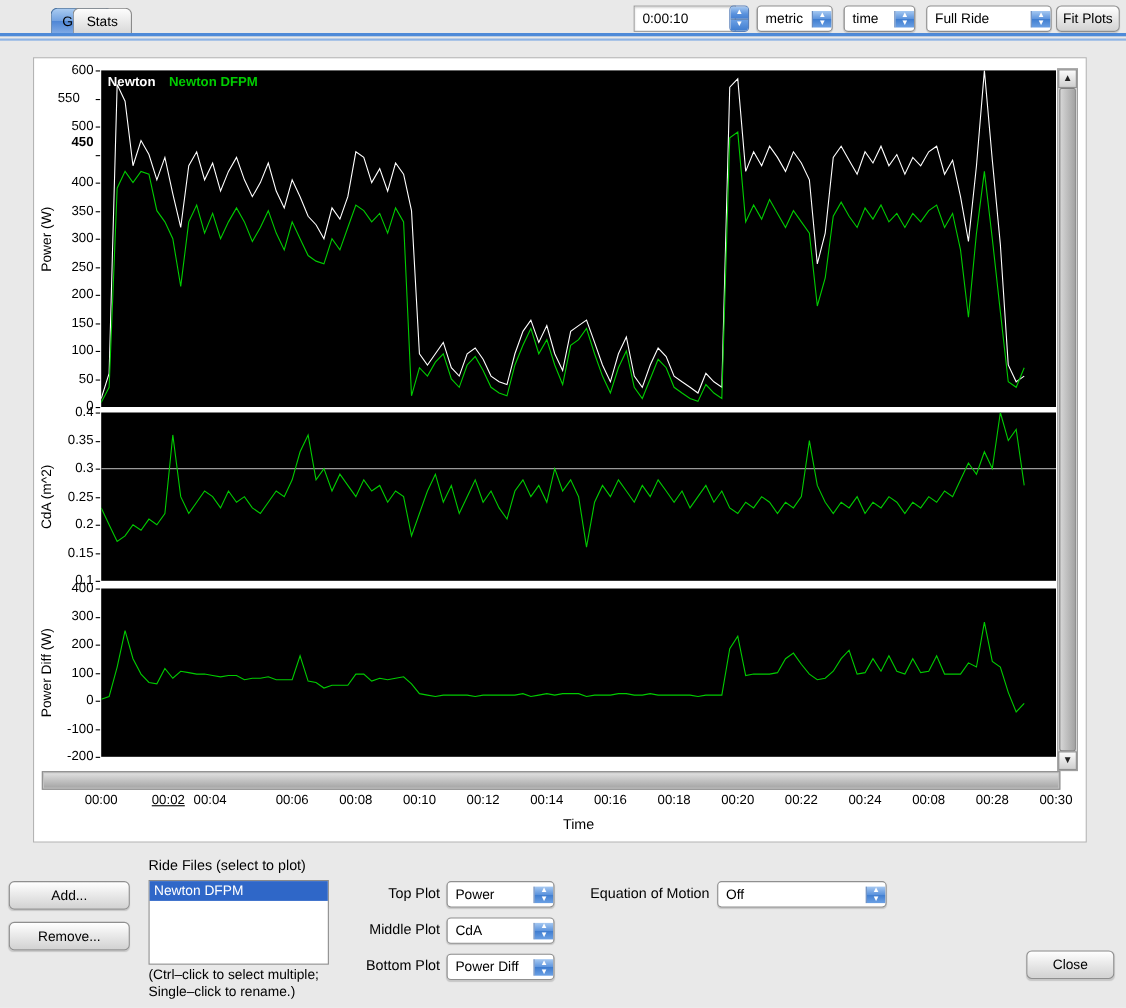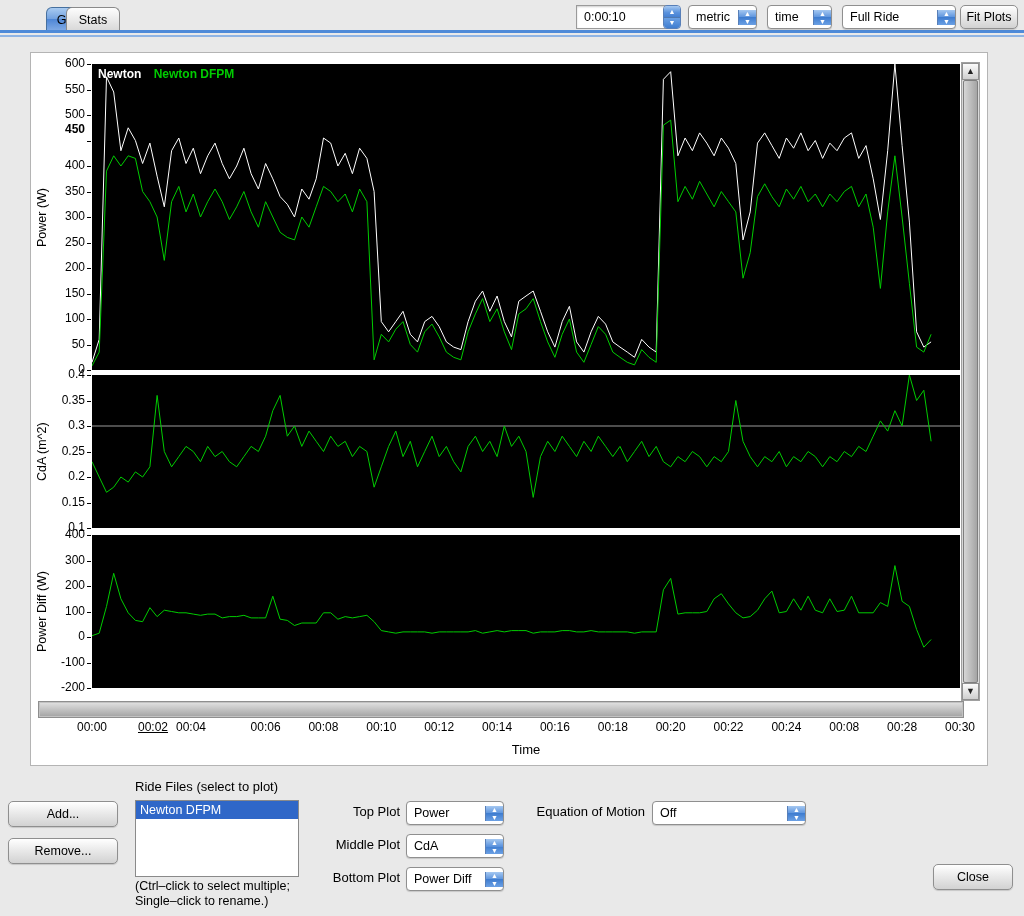"550" div.ytick-label { text-align: none -> center }
